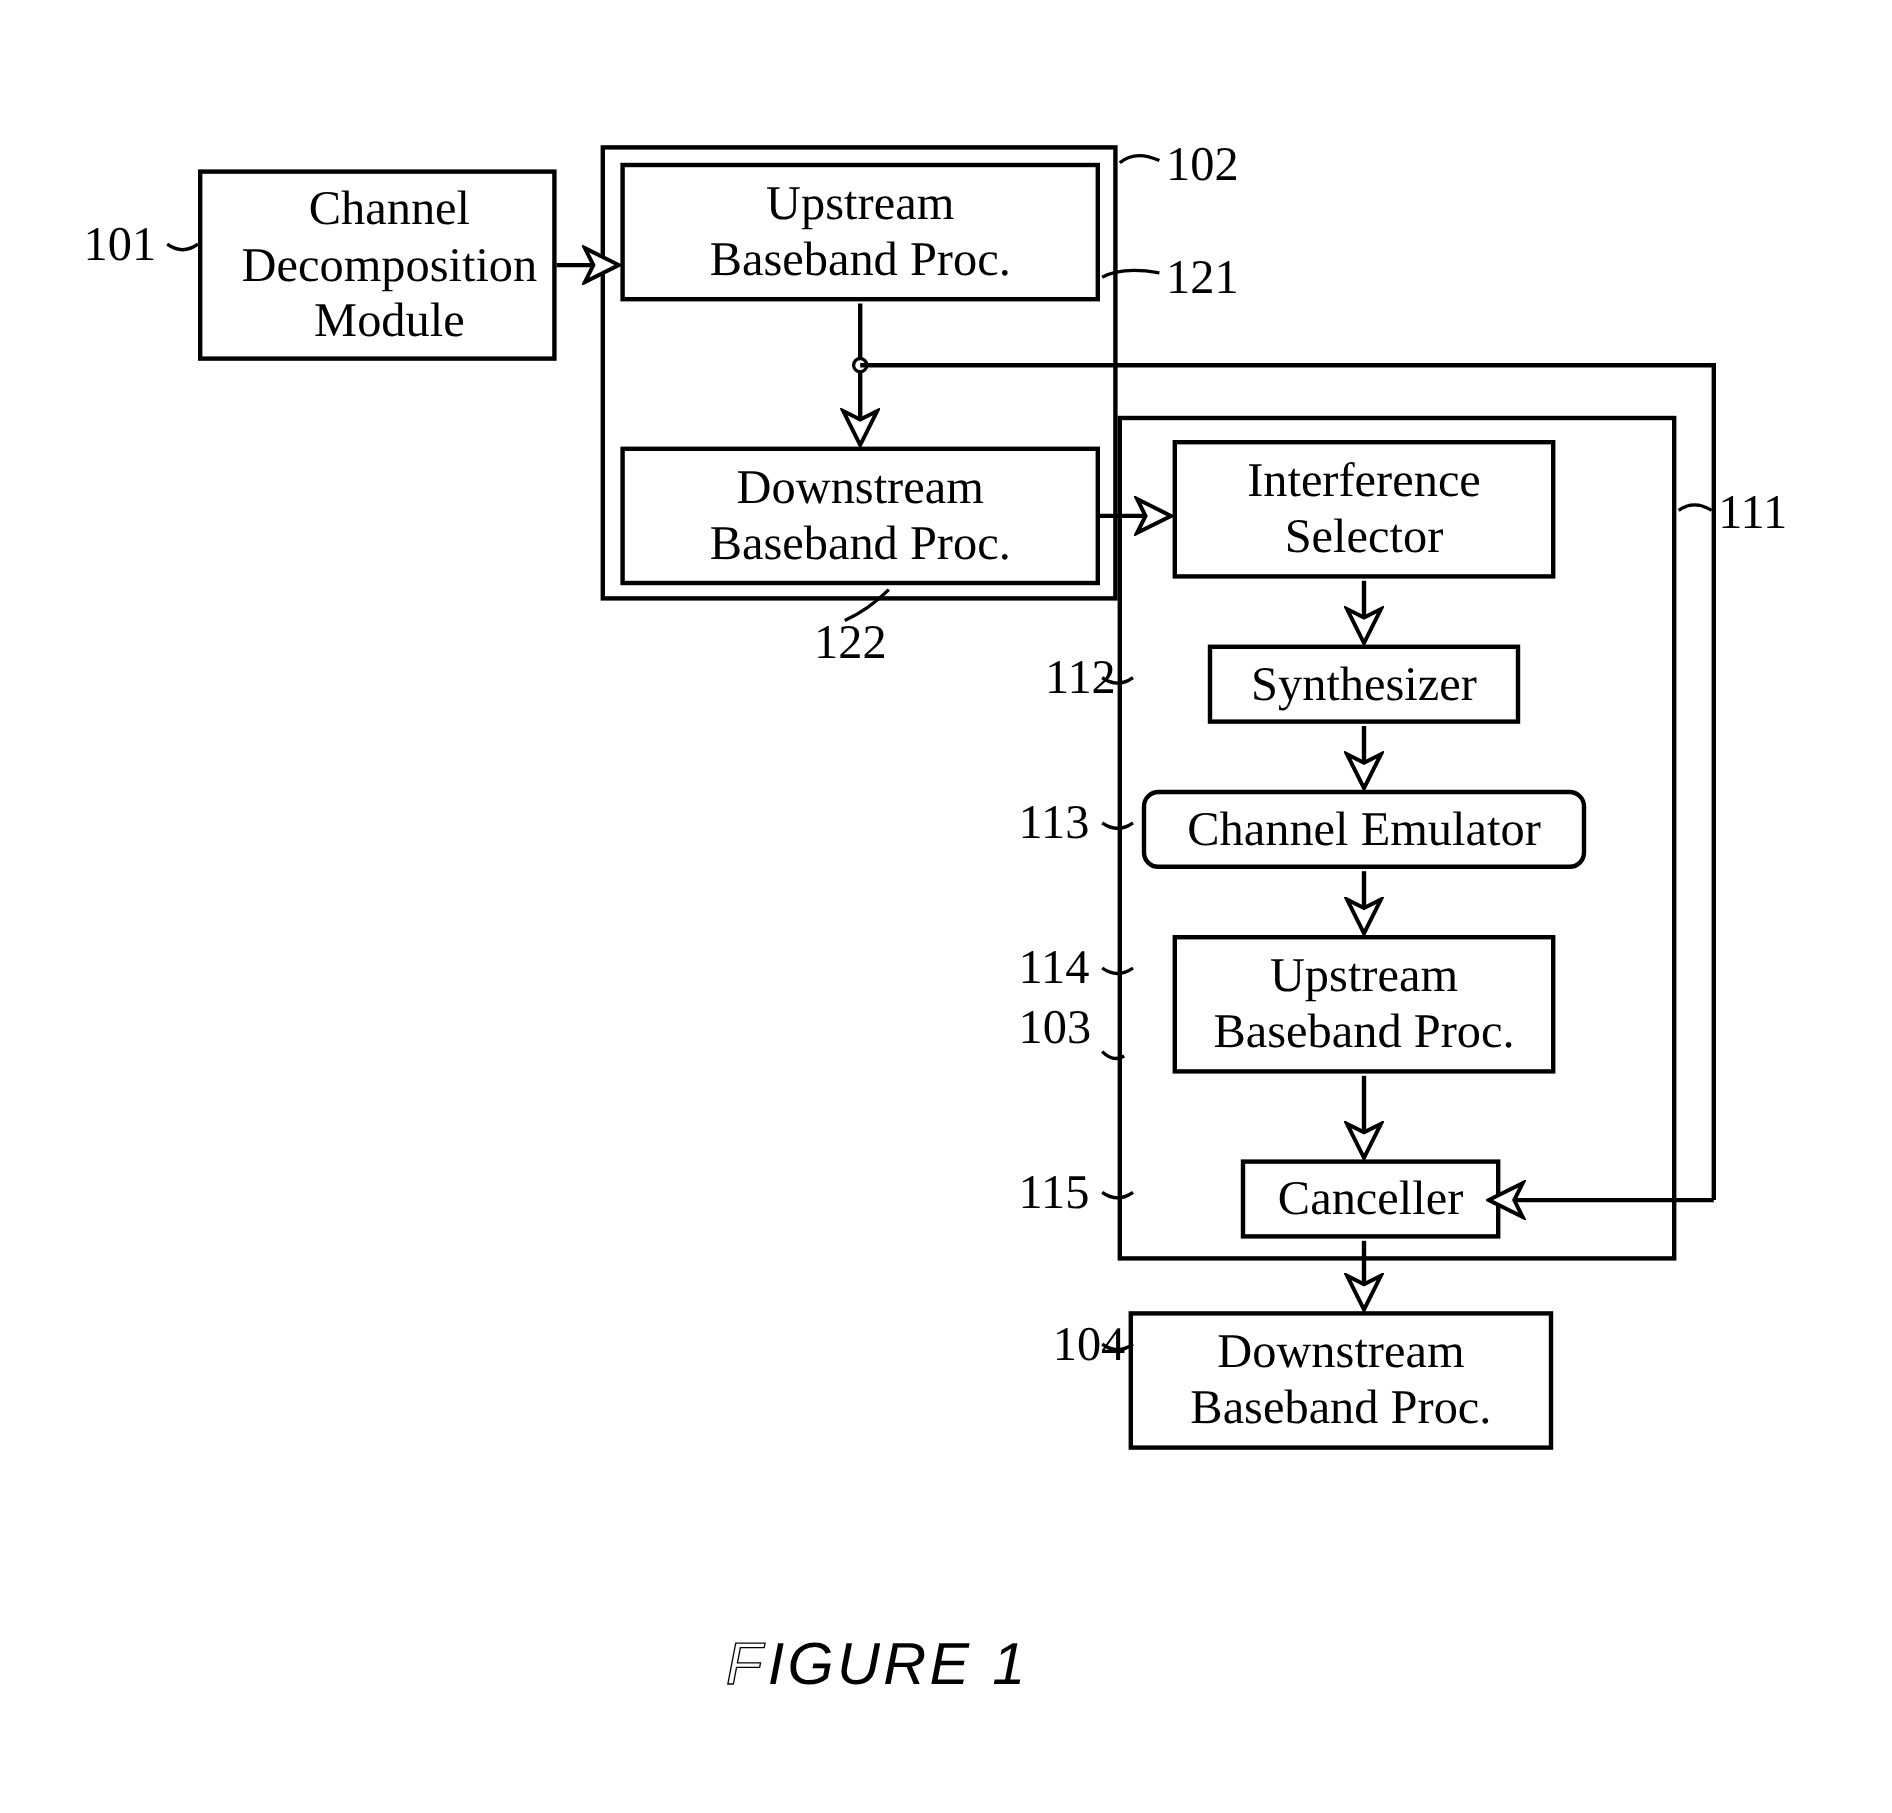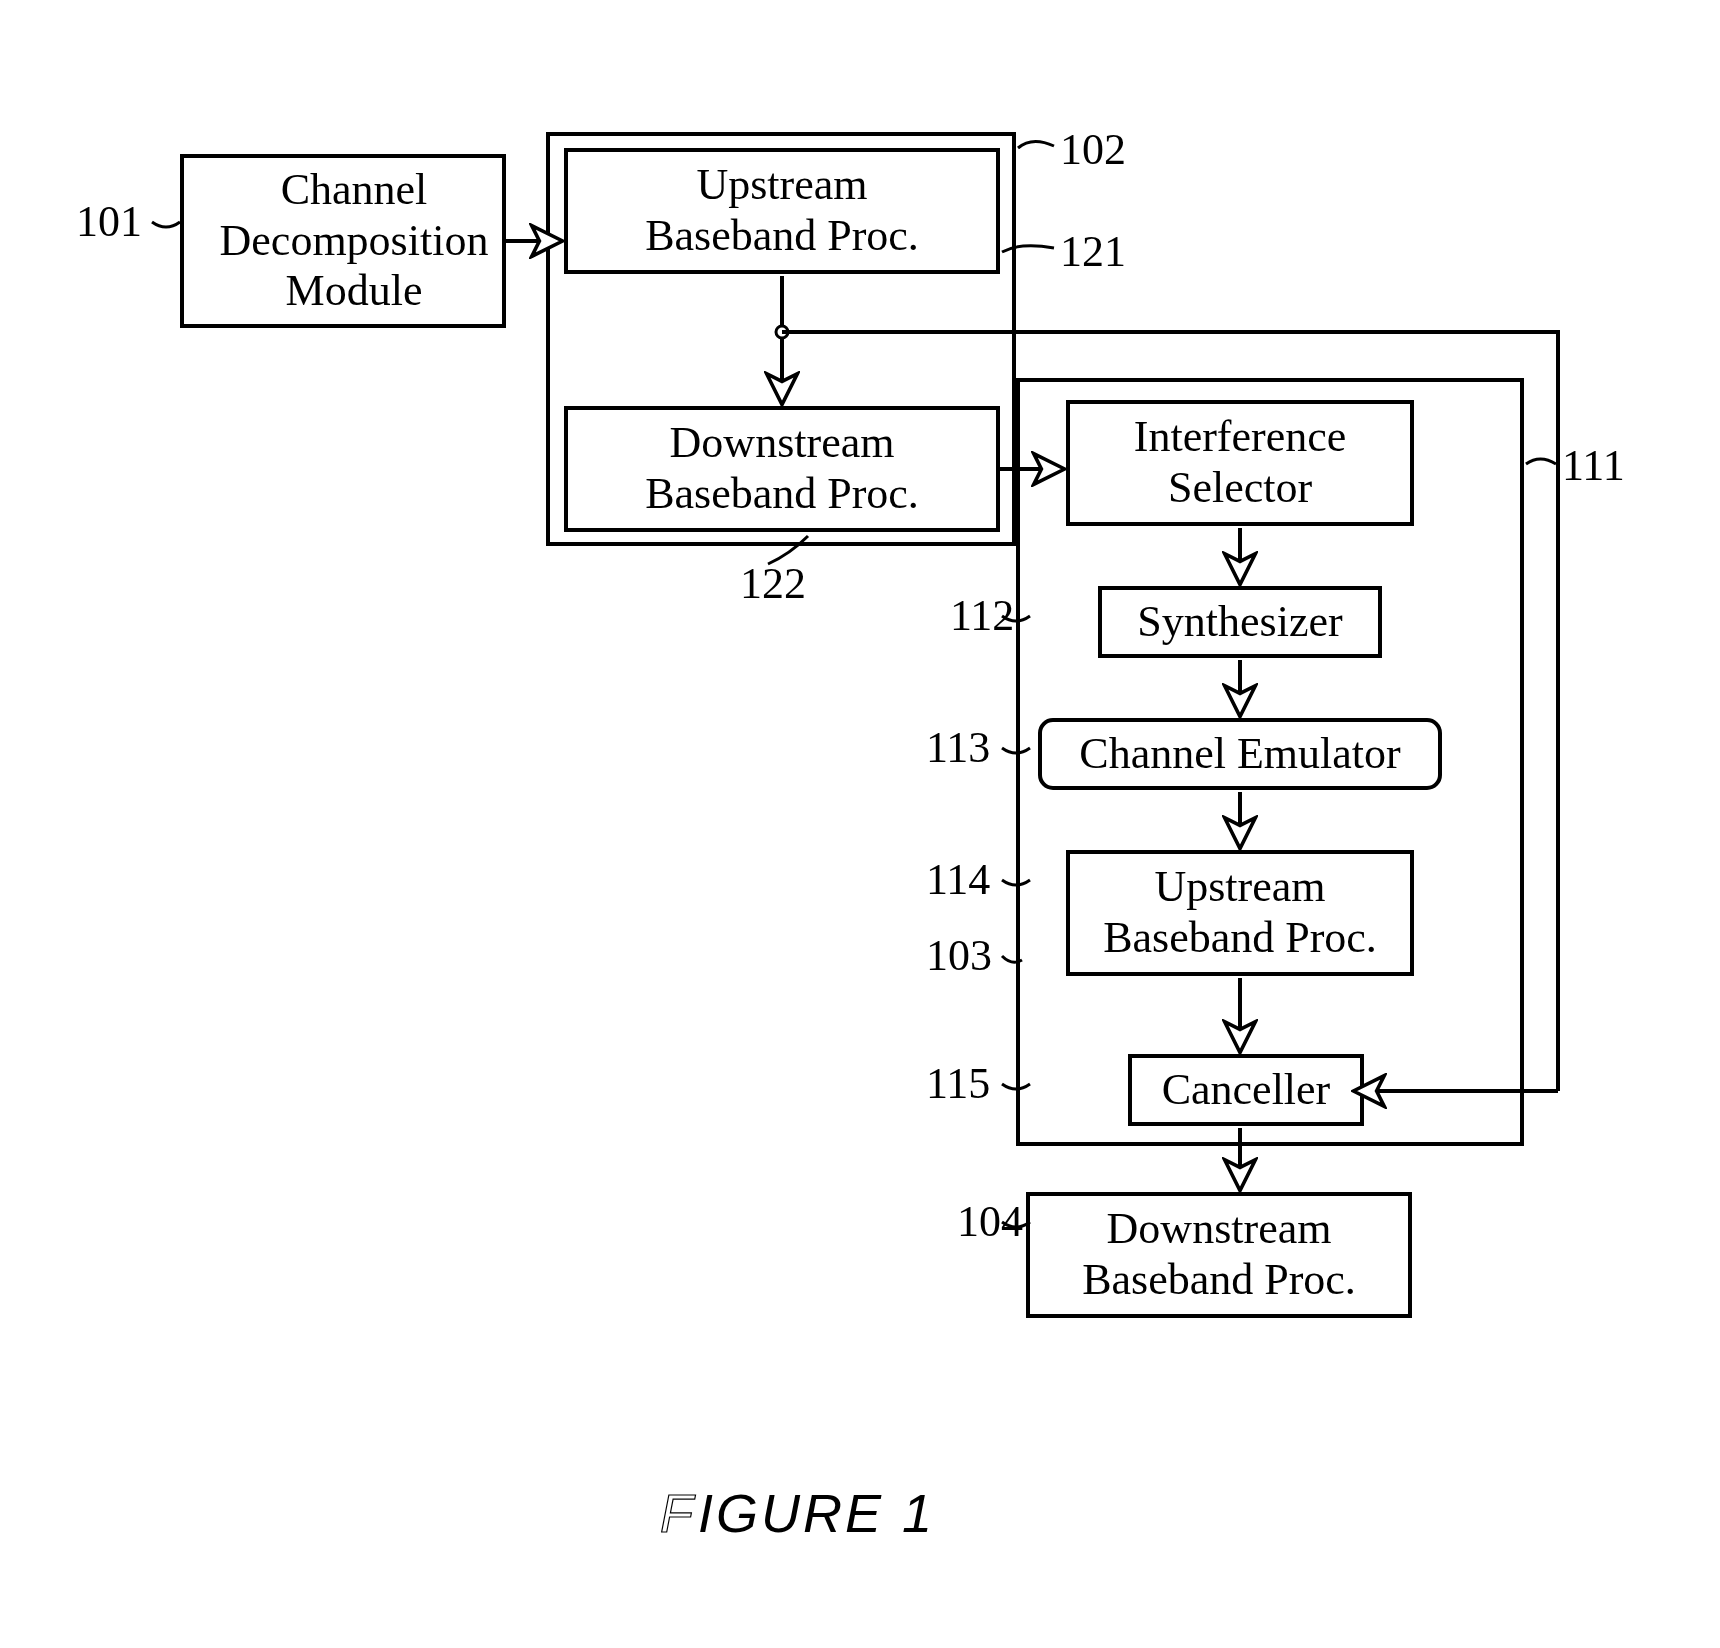"103" div.label { top: 930px -> 908px }
